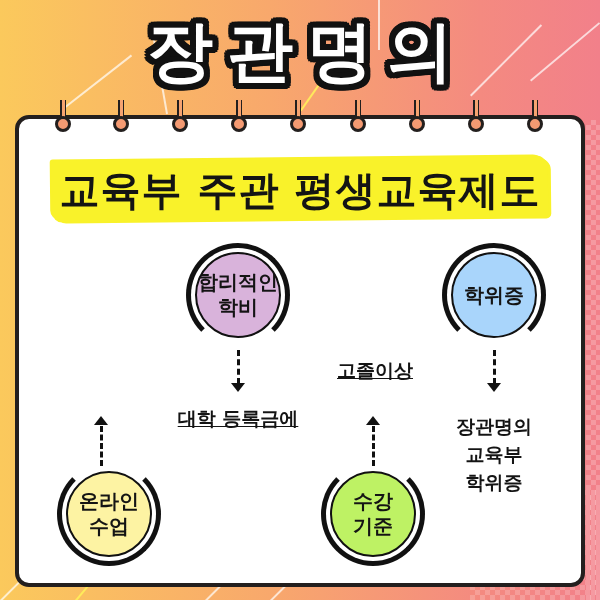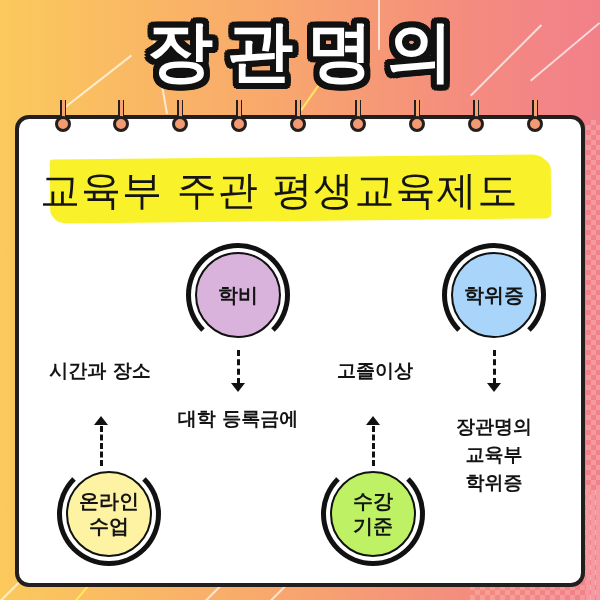"교육부 주관 평생교육제도" .subtitle { font-weight: normal -> bold; text-align: none -> center }
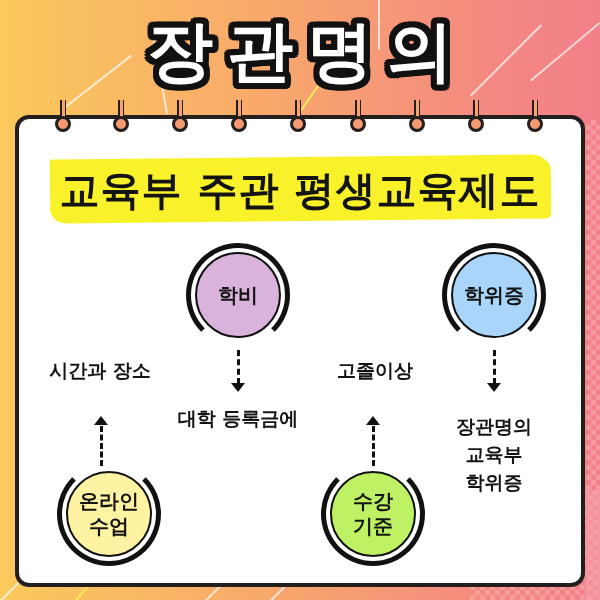"합리적인" span { html: none -> <span>합리적인</span> }
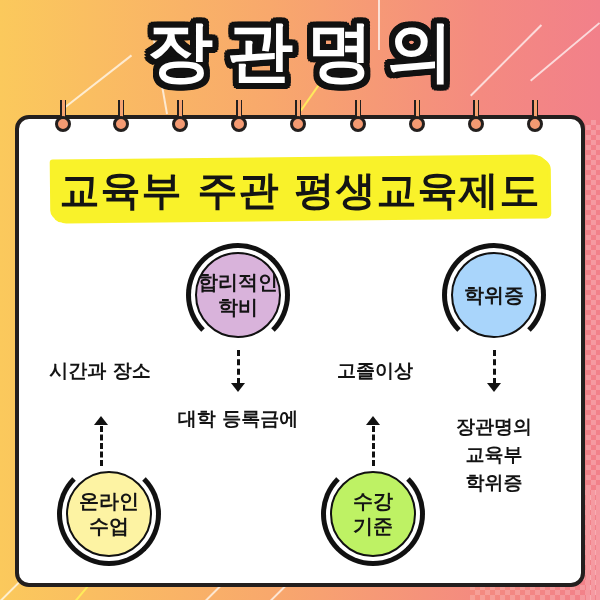"시간과 장소" div { html: <div>시간과 장소</div> -> none }
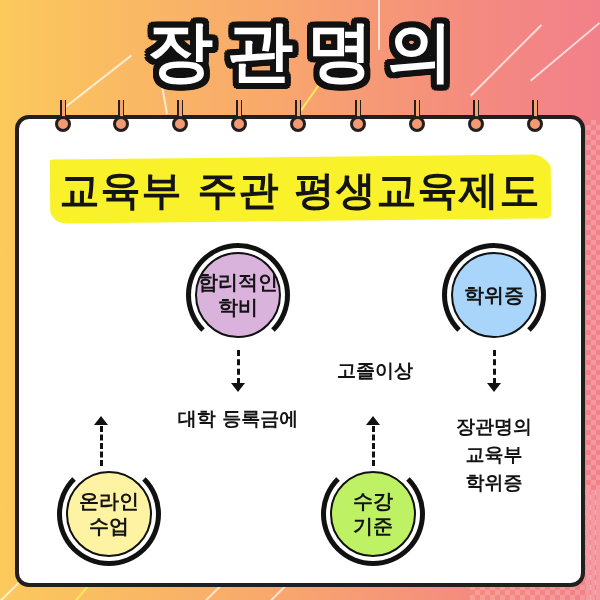"고졸이상" div.caption { text-decoration: none -> underline }
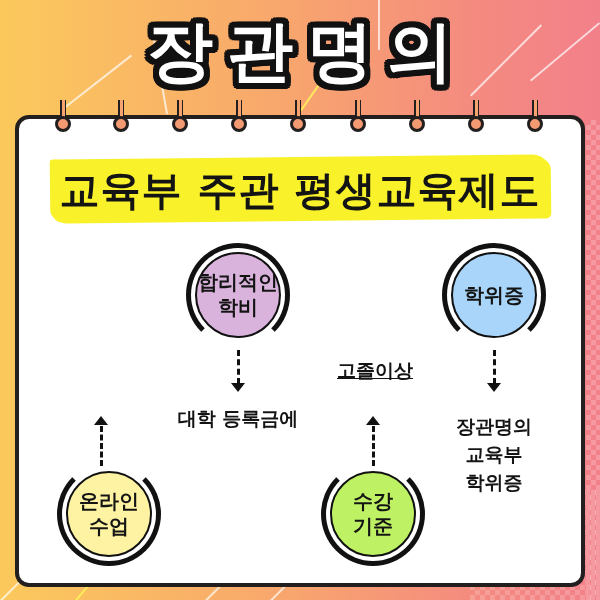"대학 등록금에" div.caption { text-decoration: none -> underline }
